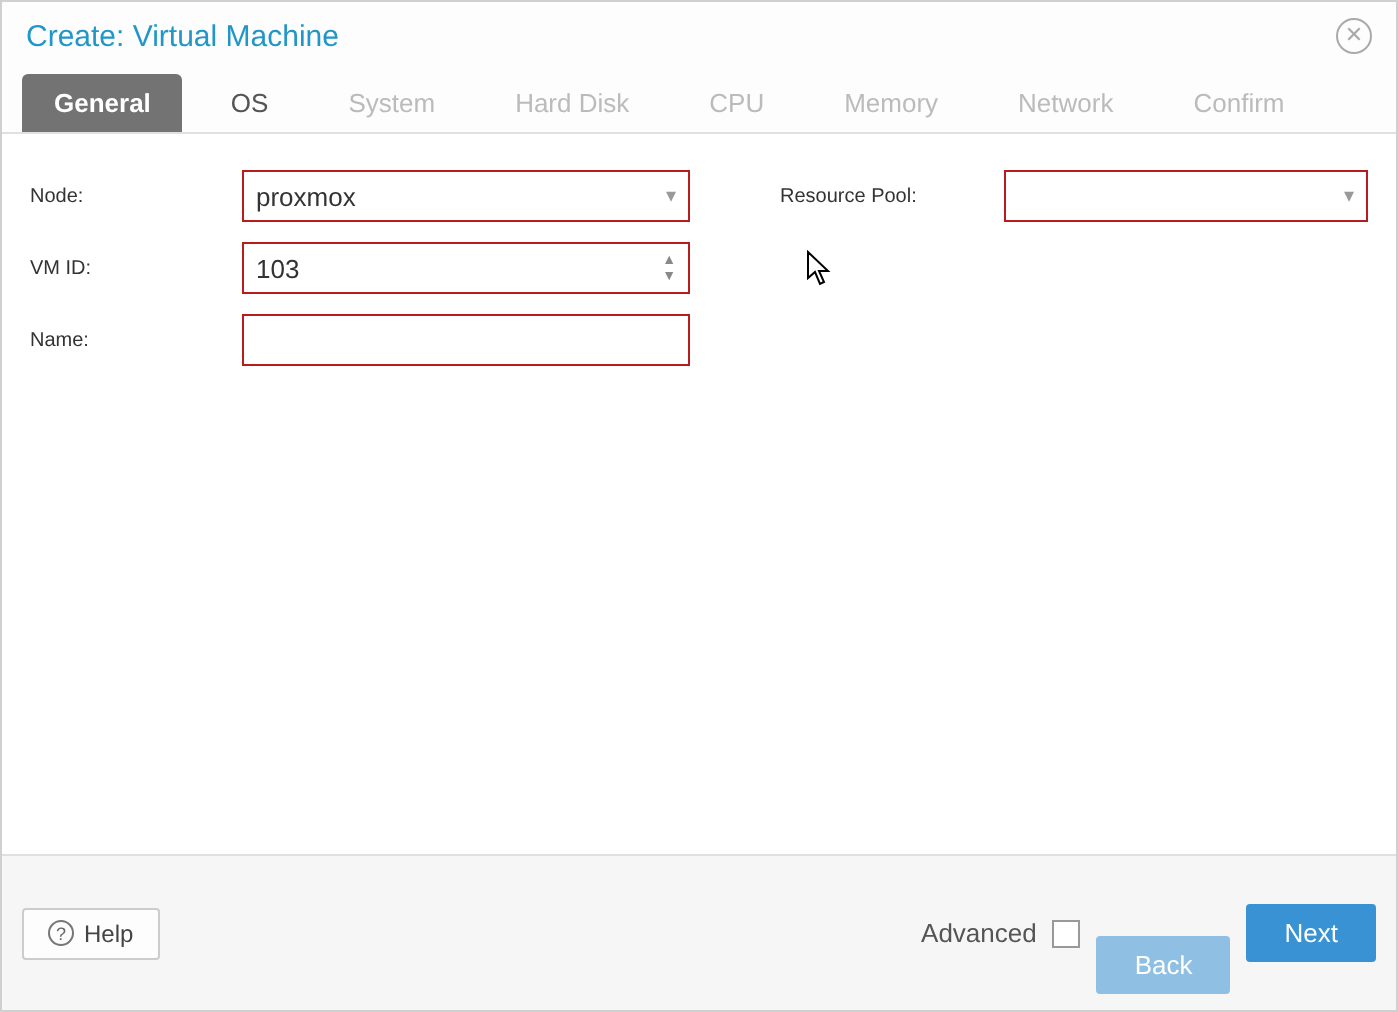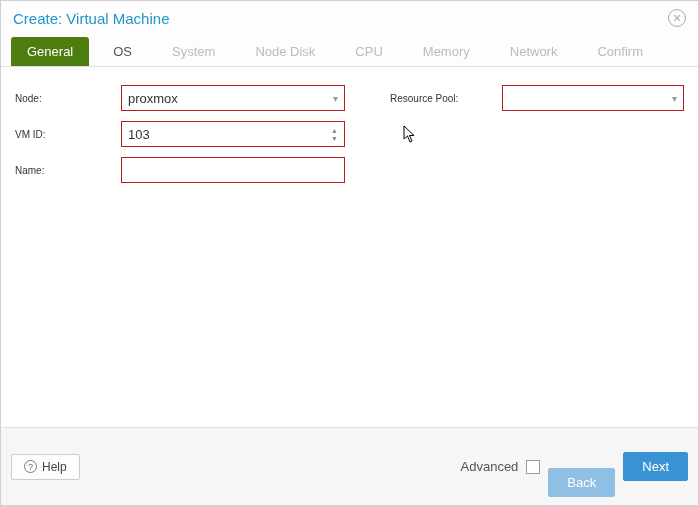"General" .tab.active { background: #4d7c0f -> #737373; font-weight: none -> bold }
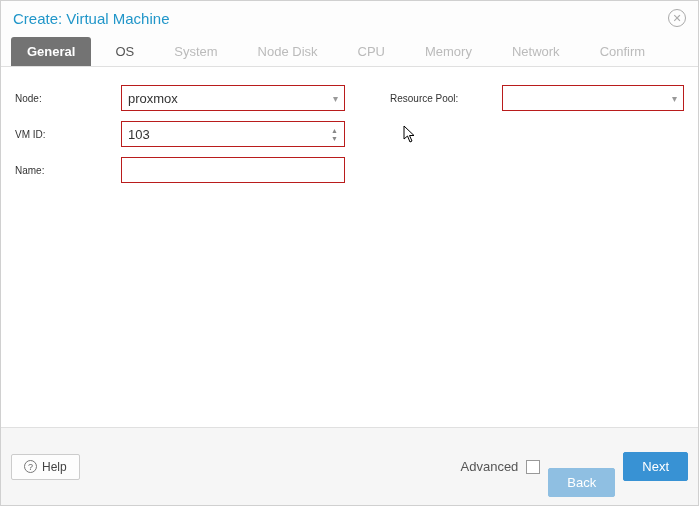"Node Disk" div.tab { text: Node -> Hard }
